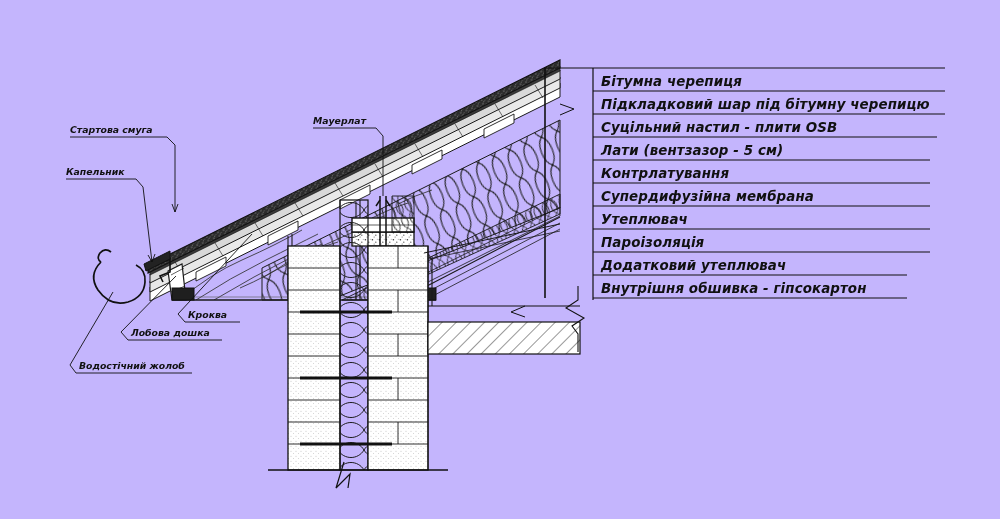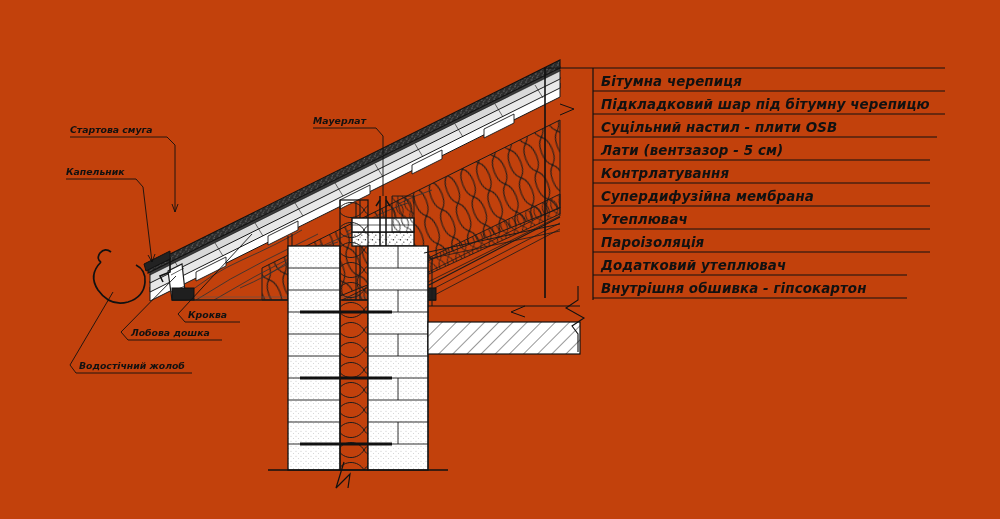"Бітумна черепиця" #stage { background: #c2410c -> #c4b5fd }
